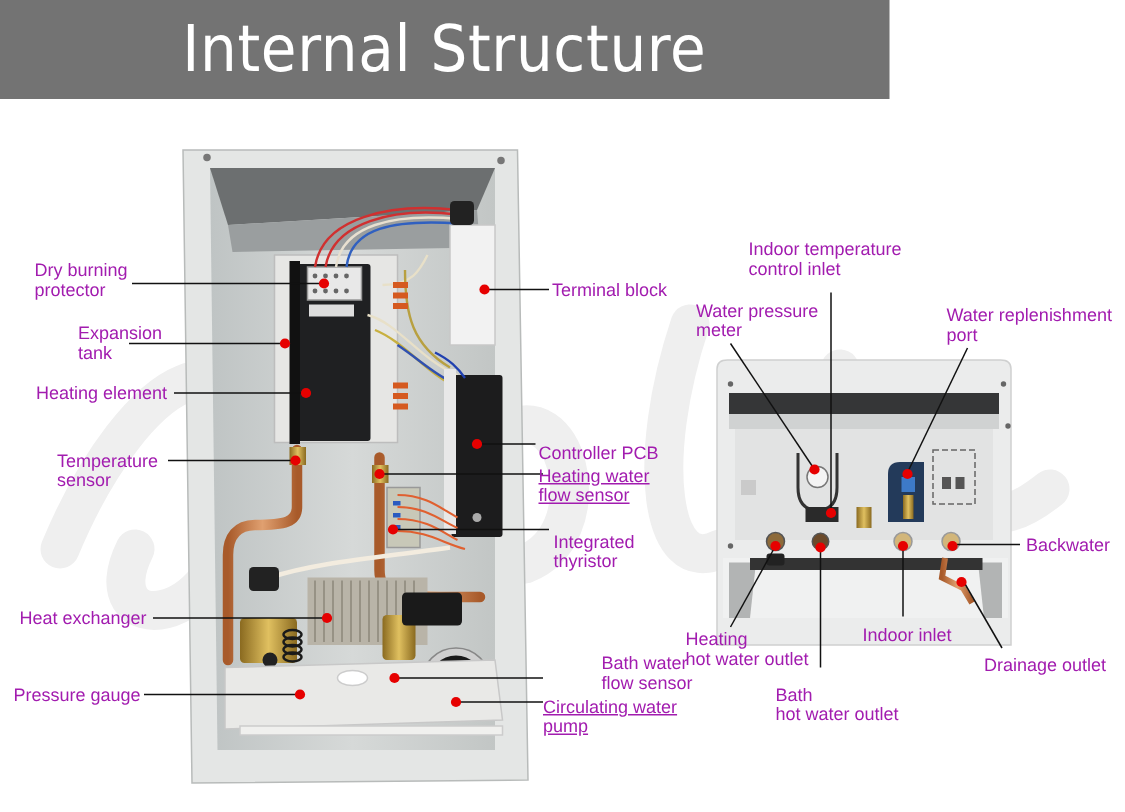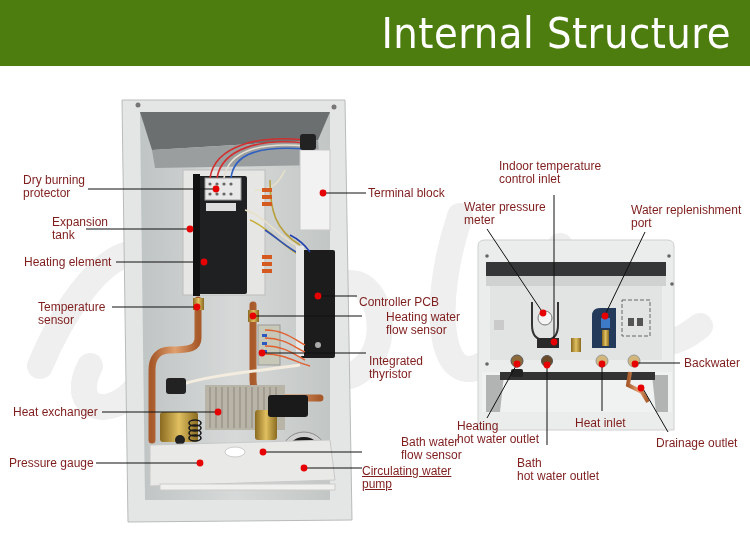"Internal Structure" .header { background: #4d7c0f -> #737373; justify-content: flex-end -> center; width: 750px -> 593px }
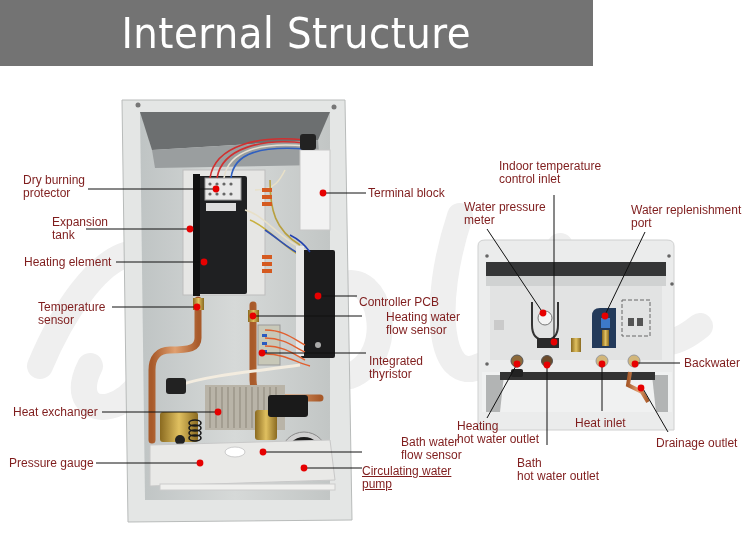"Indoor temperature" .lbl { color: #7f1d1d -> #a21caf }
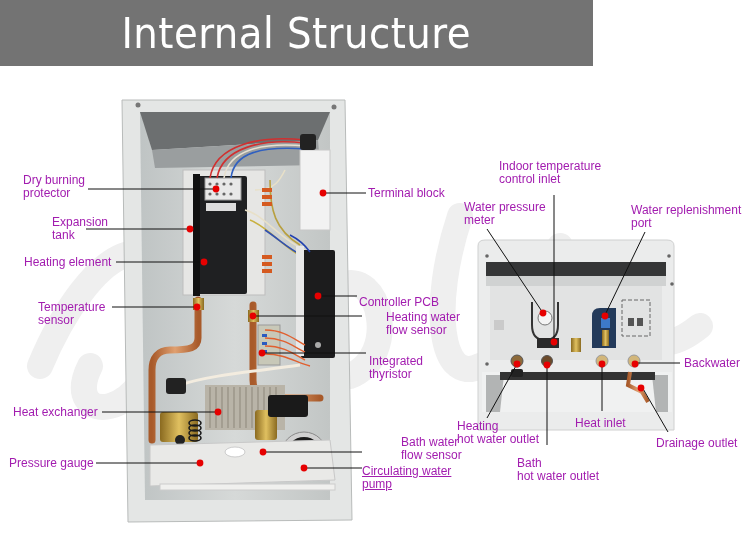"Heating water" div.lbl { left: 386px -> 359px; text-decoration: none -> underline }
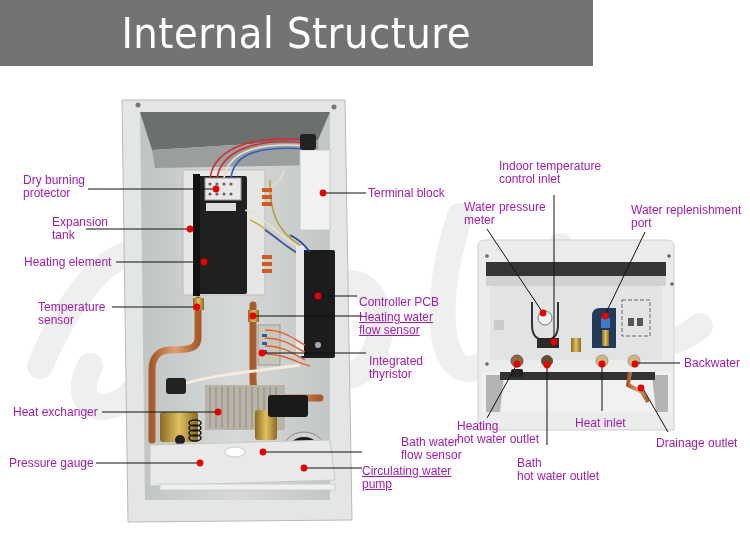"Heat inlet" div { text: Heat -> Indoor }
